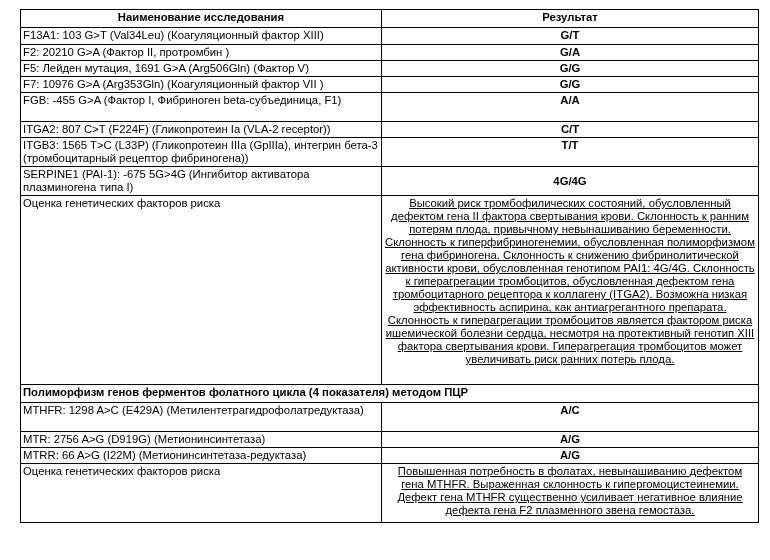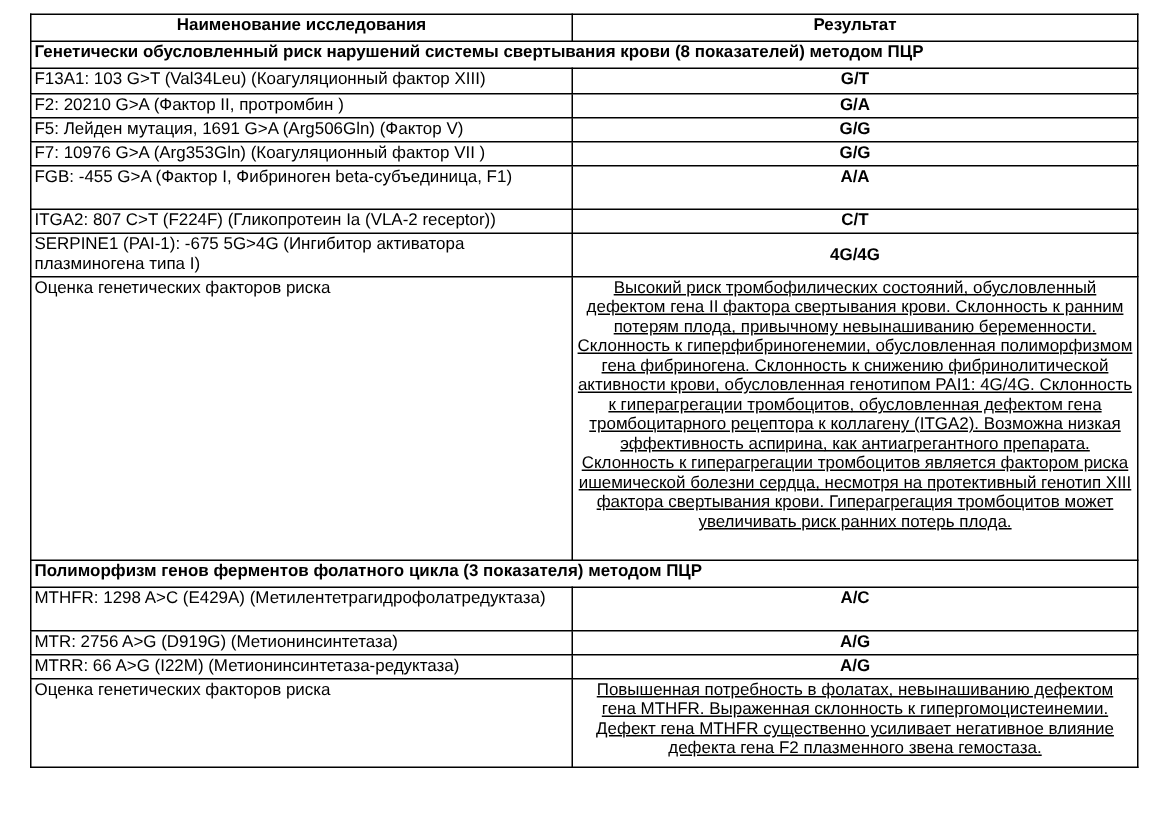"Генетически обусловленный риск нарушений" tr { html: <tr> <td>Генетически обусловленный риск нарушений системы свертывания крови (8 показателей) методом ПЦР</td> </tr> -> none }
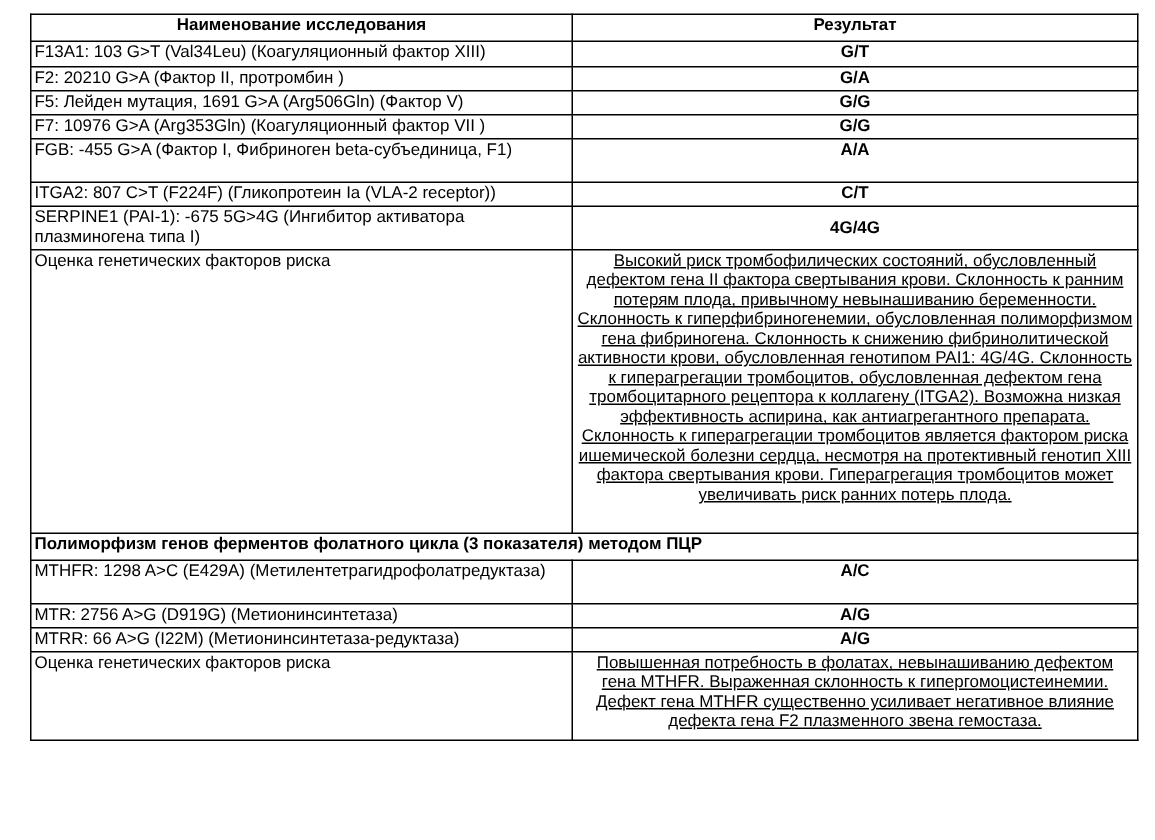"ITGB3: 1565 T>C (L33P) (Гликопротеин" tr.h28 { html: none -> <tr> <td>ITGB3: 1565 T&gt;C (L33P) (Гликопротеин IIIa (GpIIIa), интегрин бета-3 (тромбоцитарный рецептор фибриногена))</td> <td>T/T</td> </tr> }
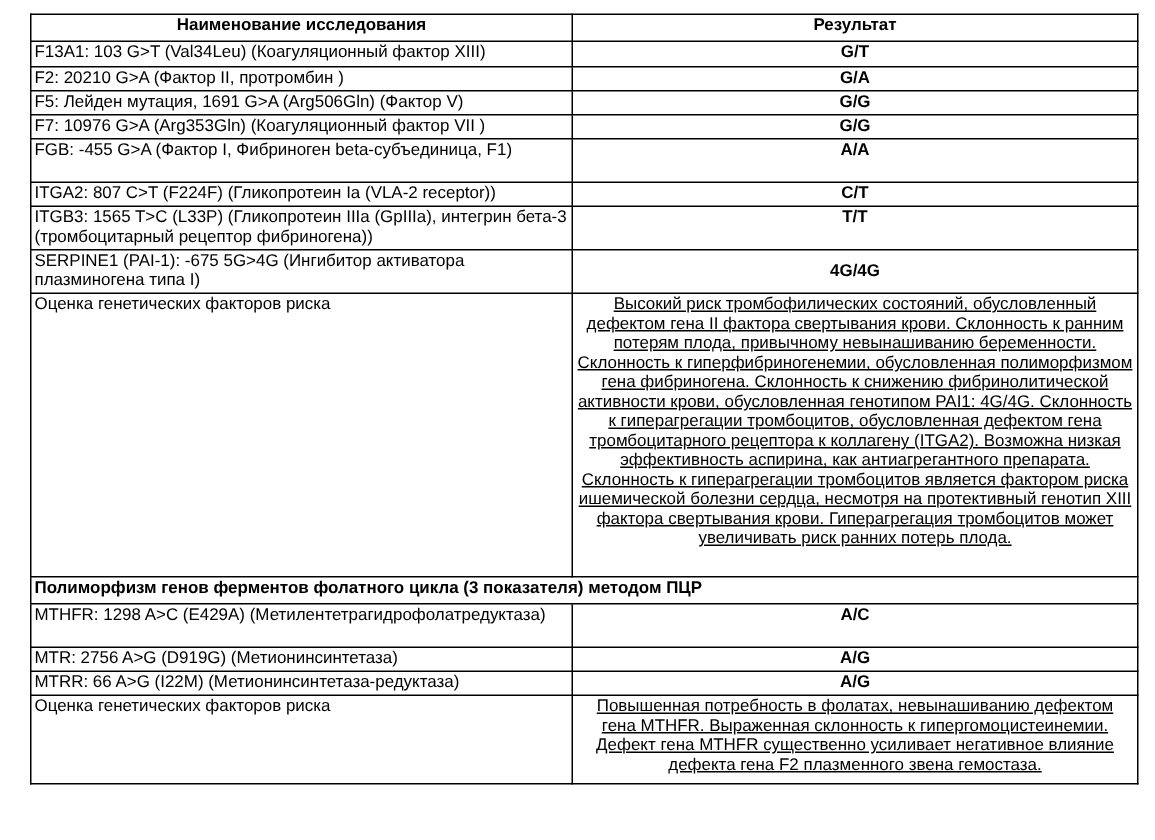"Полиморфизм генов ферментов фолатного" td.sec { text: 3 -> 4 }
